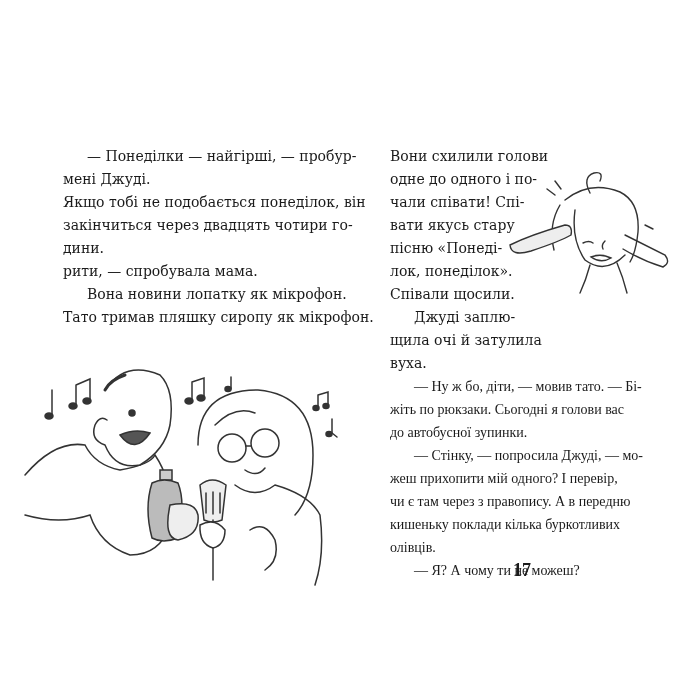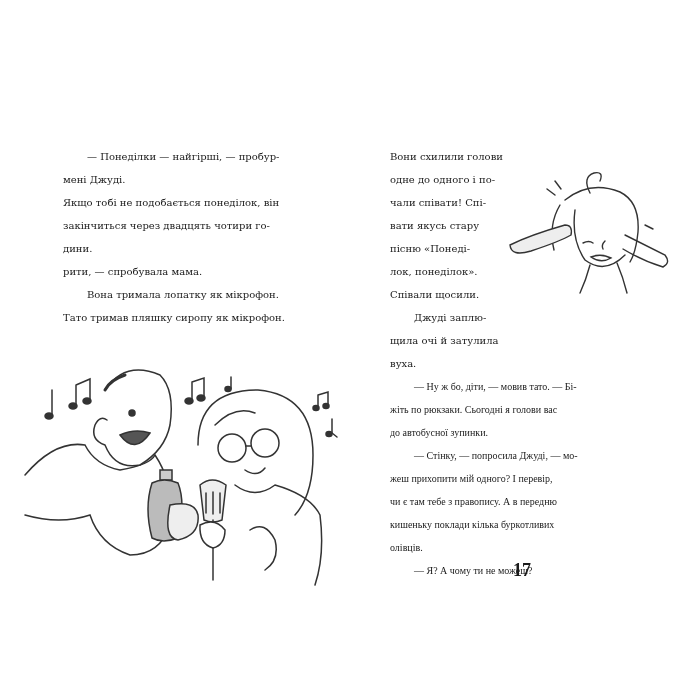"— Понеділки — найгірші, —" .col { font-size: 10px -> 14px }
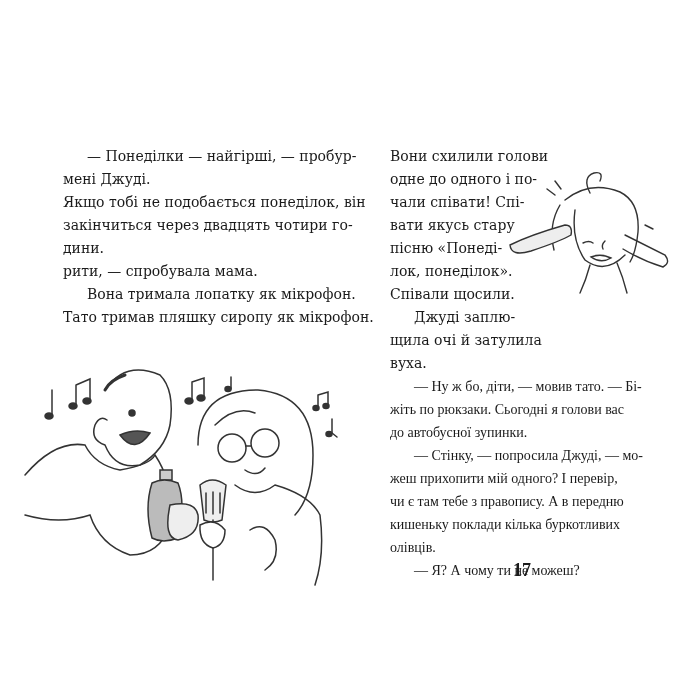"Вона тримала лопатку як мікрофон." div.line { text: тримала -> новини }
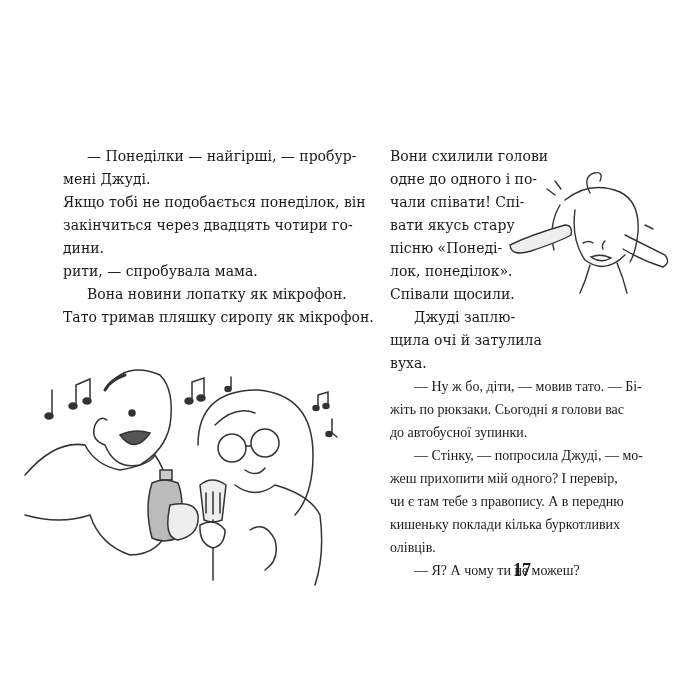"чи є там тебе з" div.line { text: тебе -> через }
